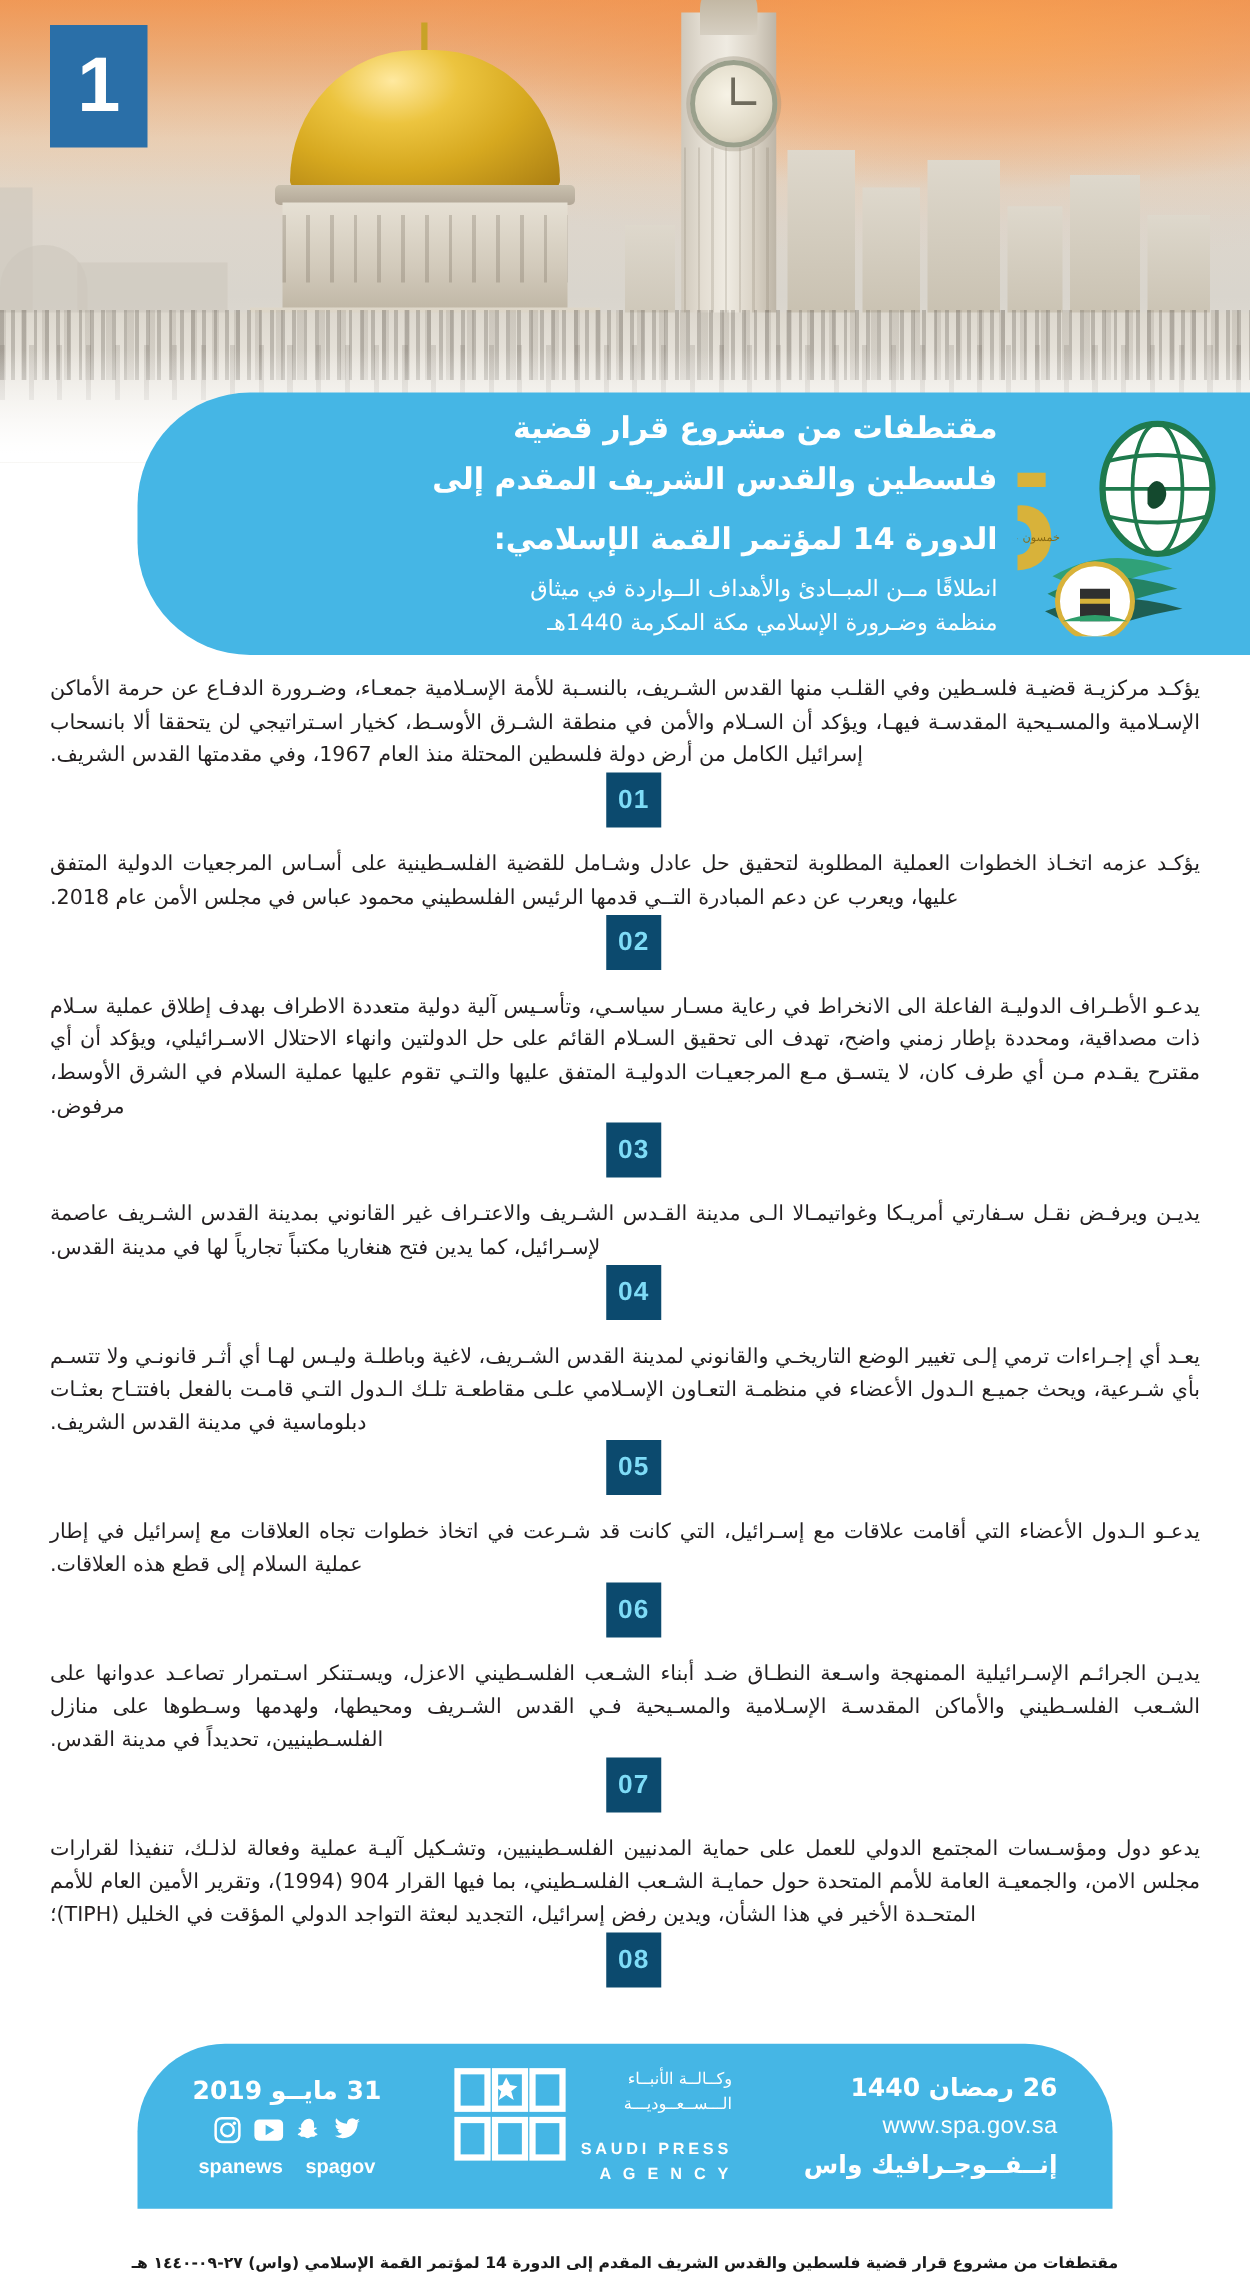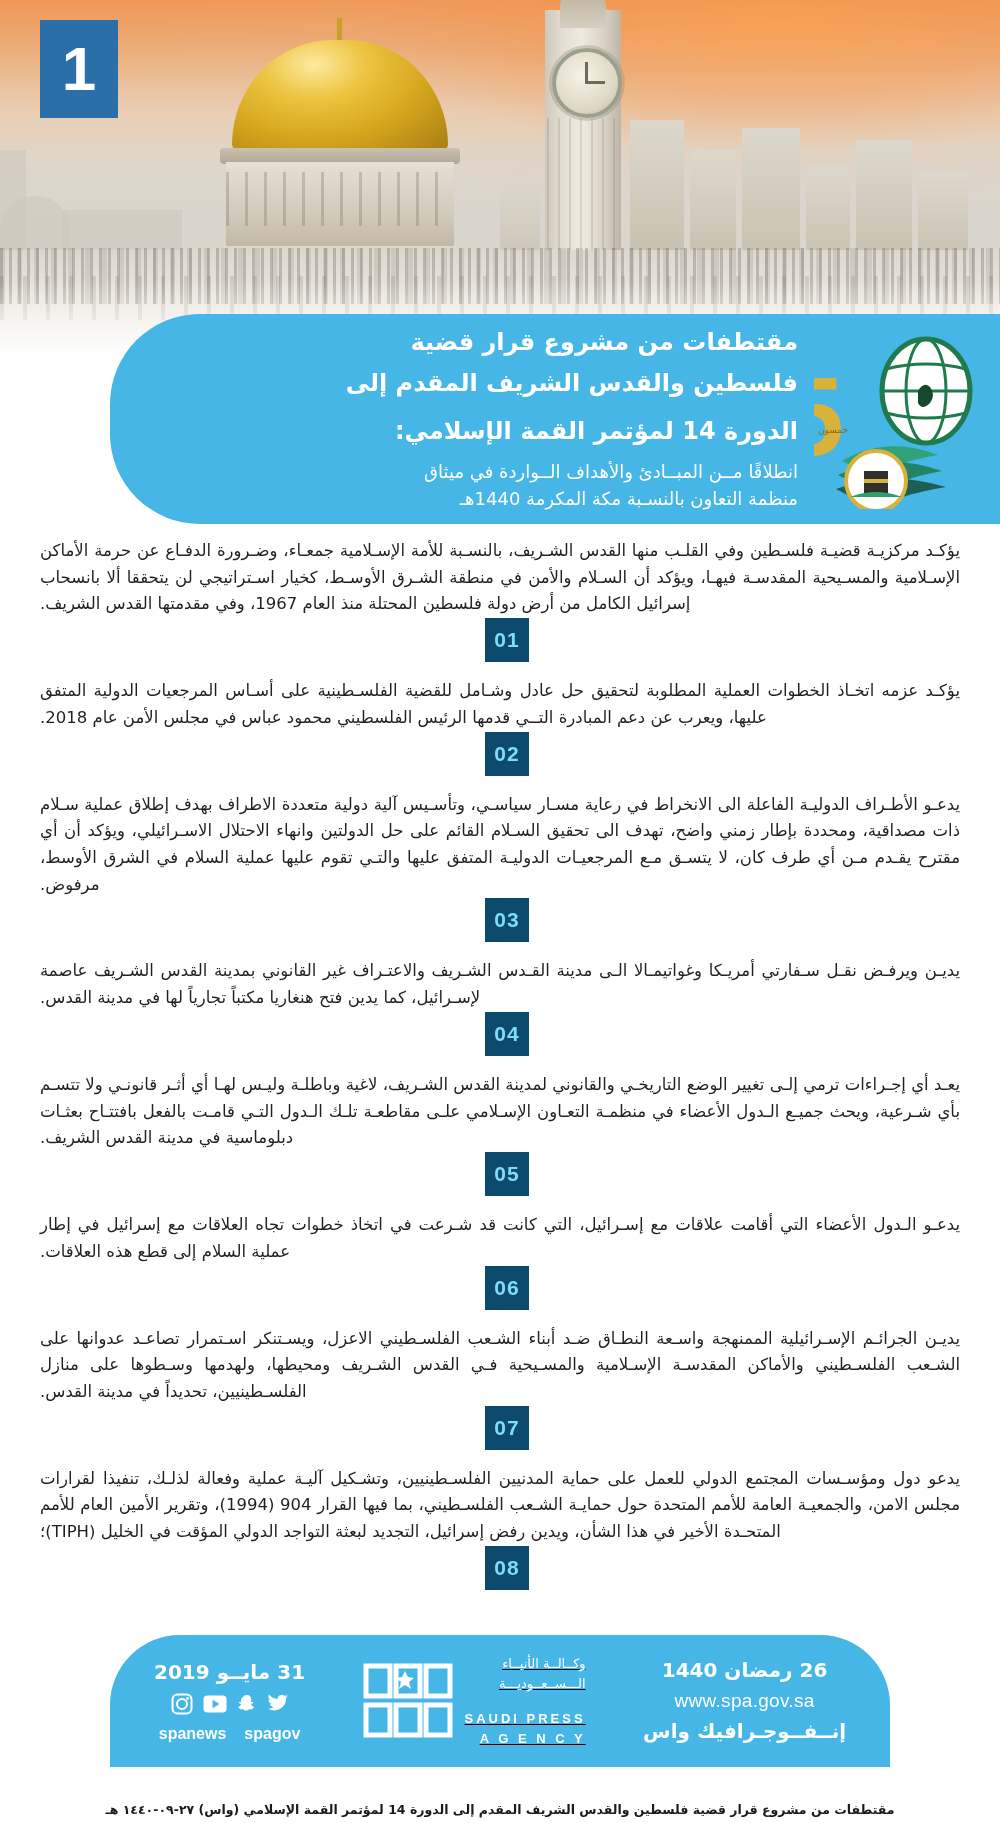"منظمة التعاون بالنسـبة مكة المكرمة" div.banner-sub { text: التعاون بالنسـبة -> وضـرورة الإسلامي }
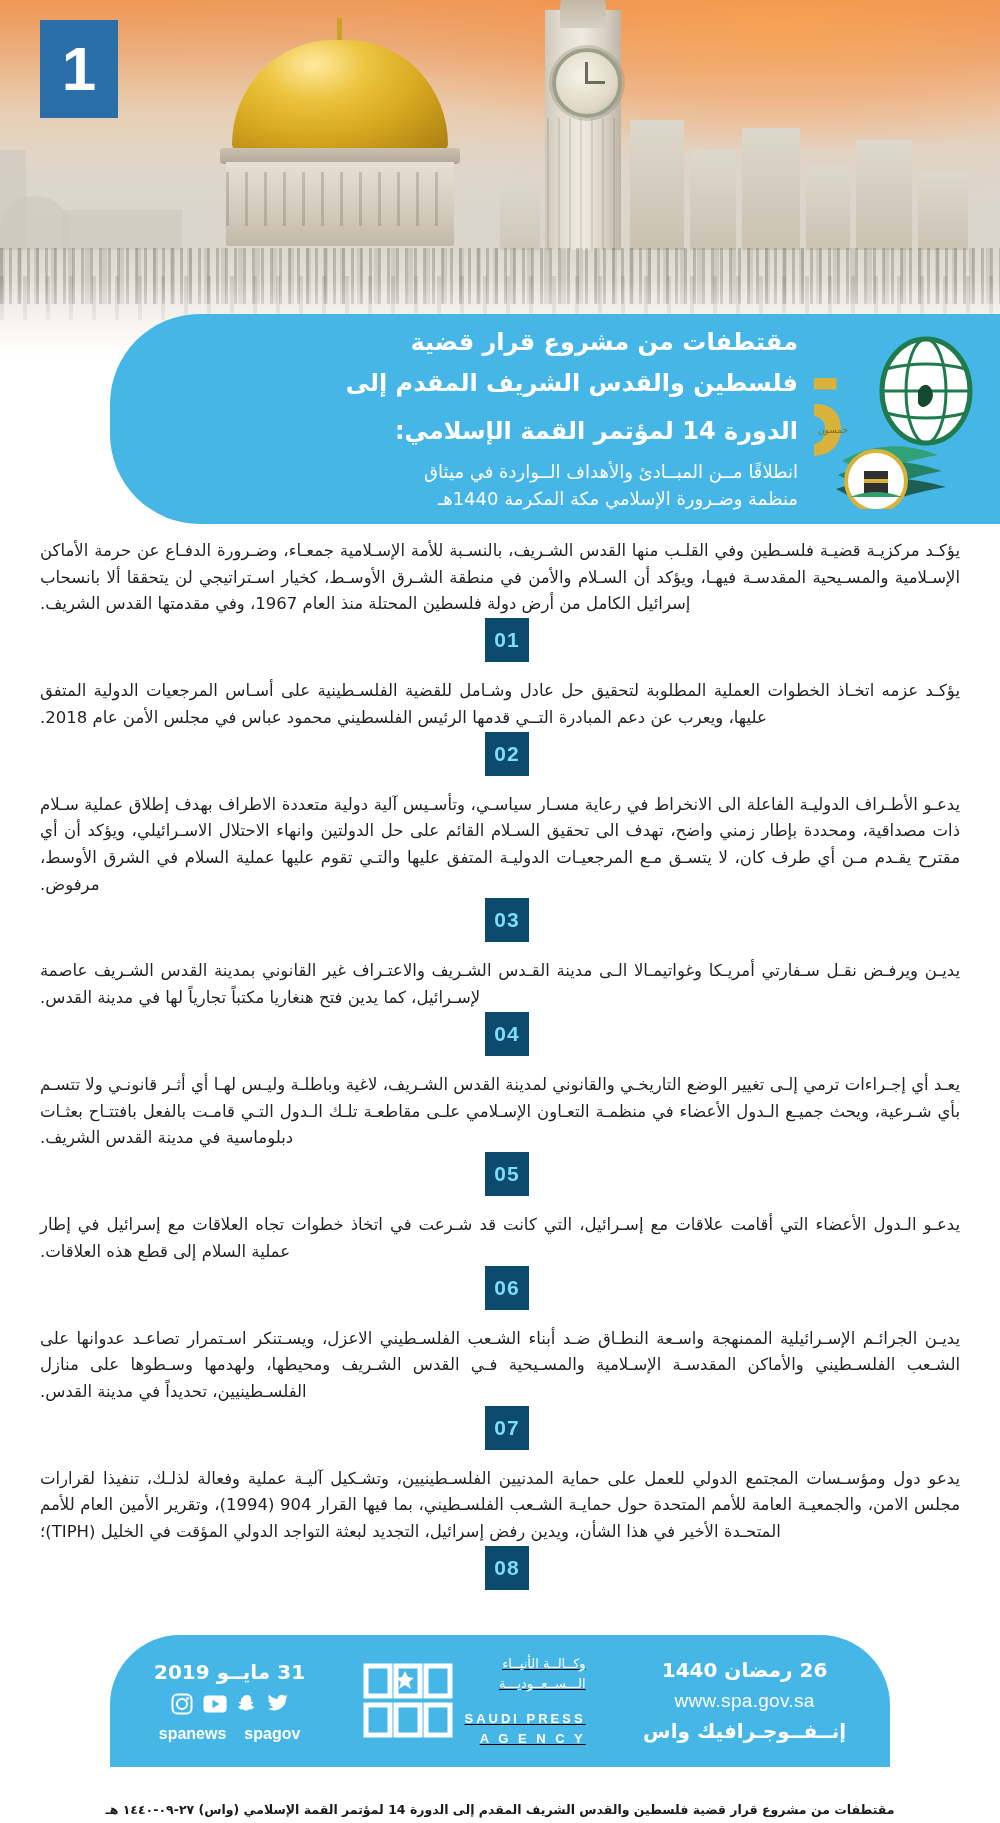"وكــالــة الأنبــاء" .f-center { align-items: center -> none; text-decoration: underline -> none }
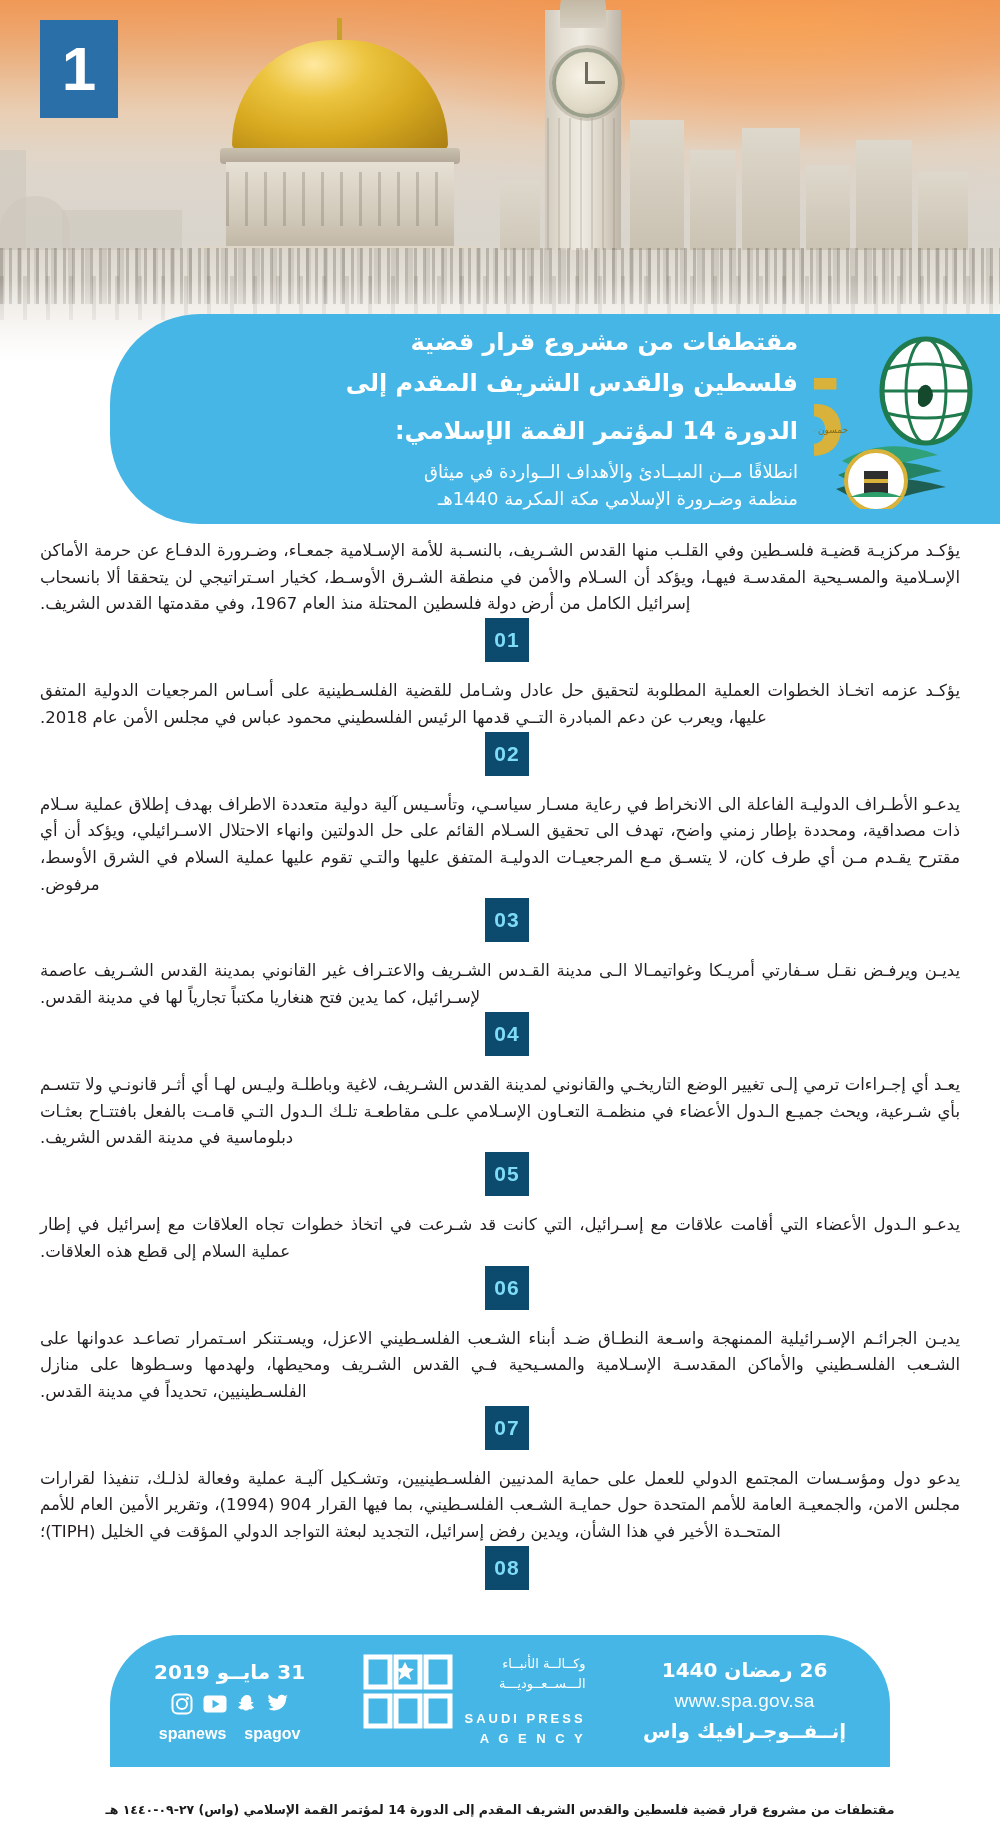"26 رمضان 1440" .f-right { text-align: center -> right }
